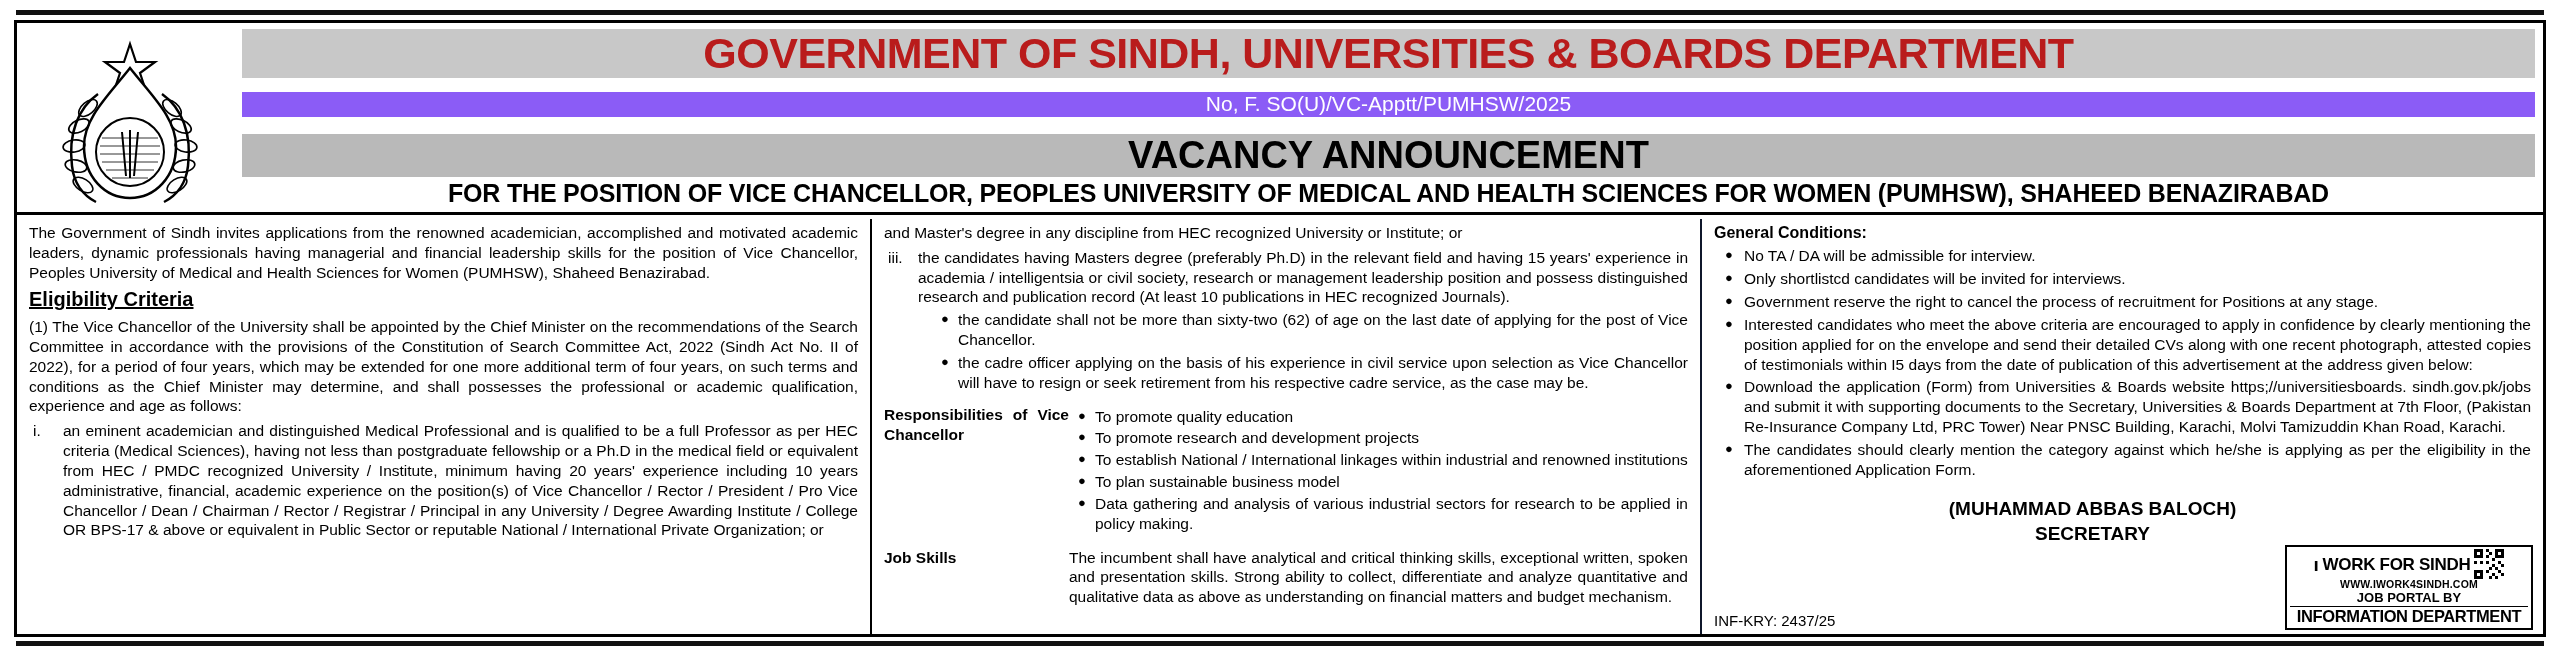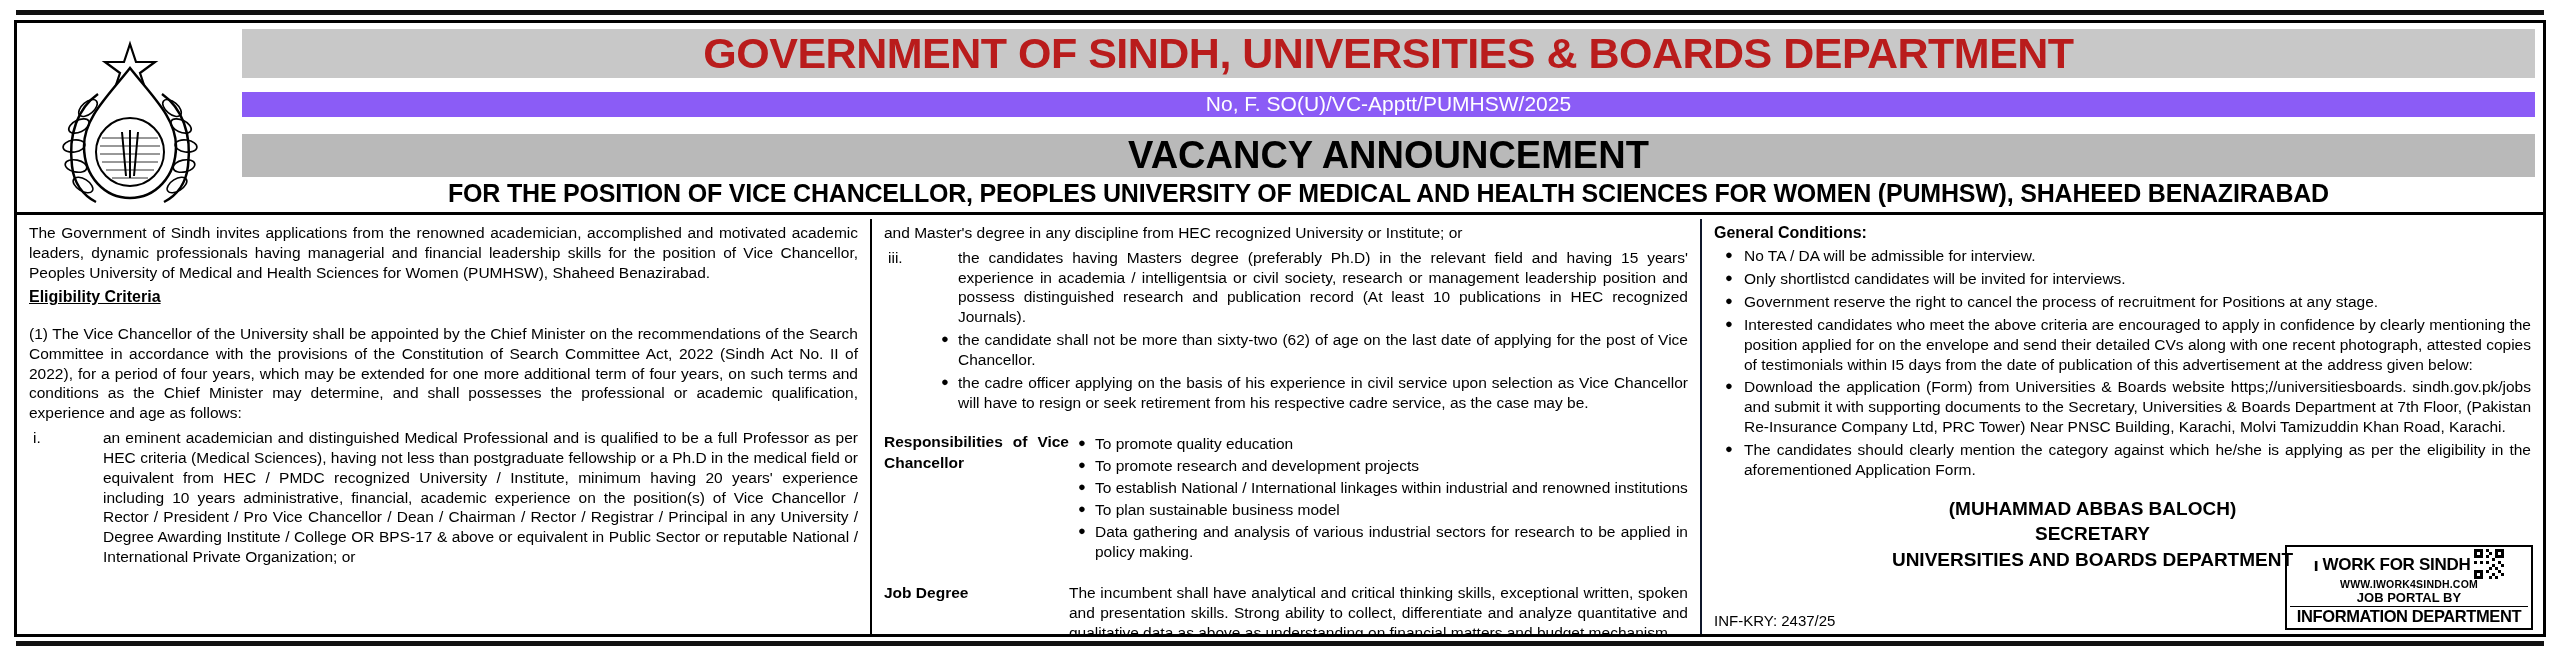"iii." .rlist > li { gap: 40px -> none }
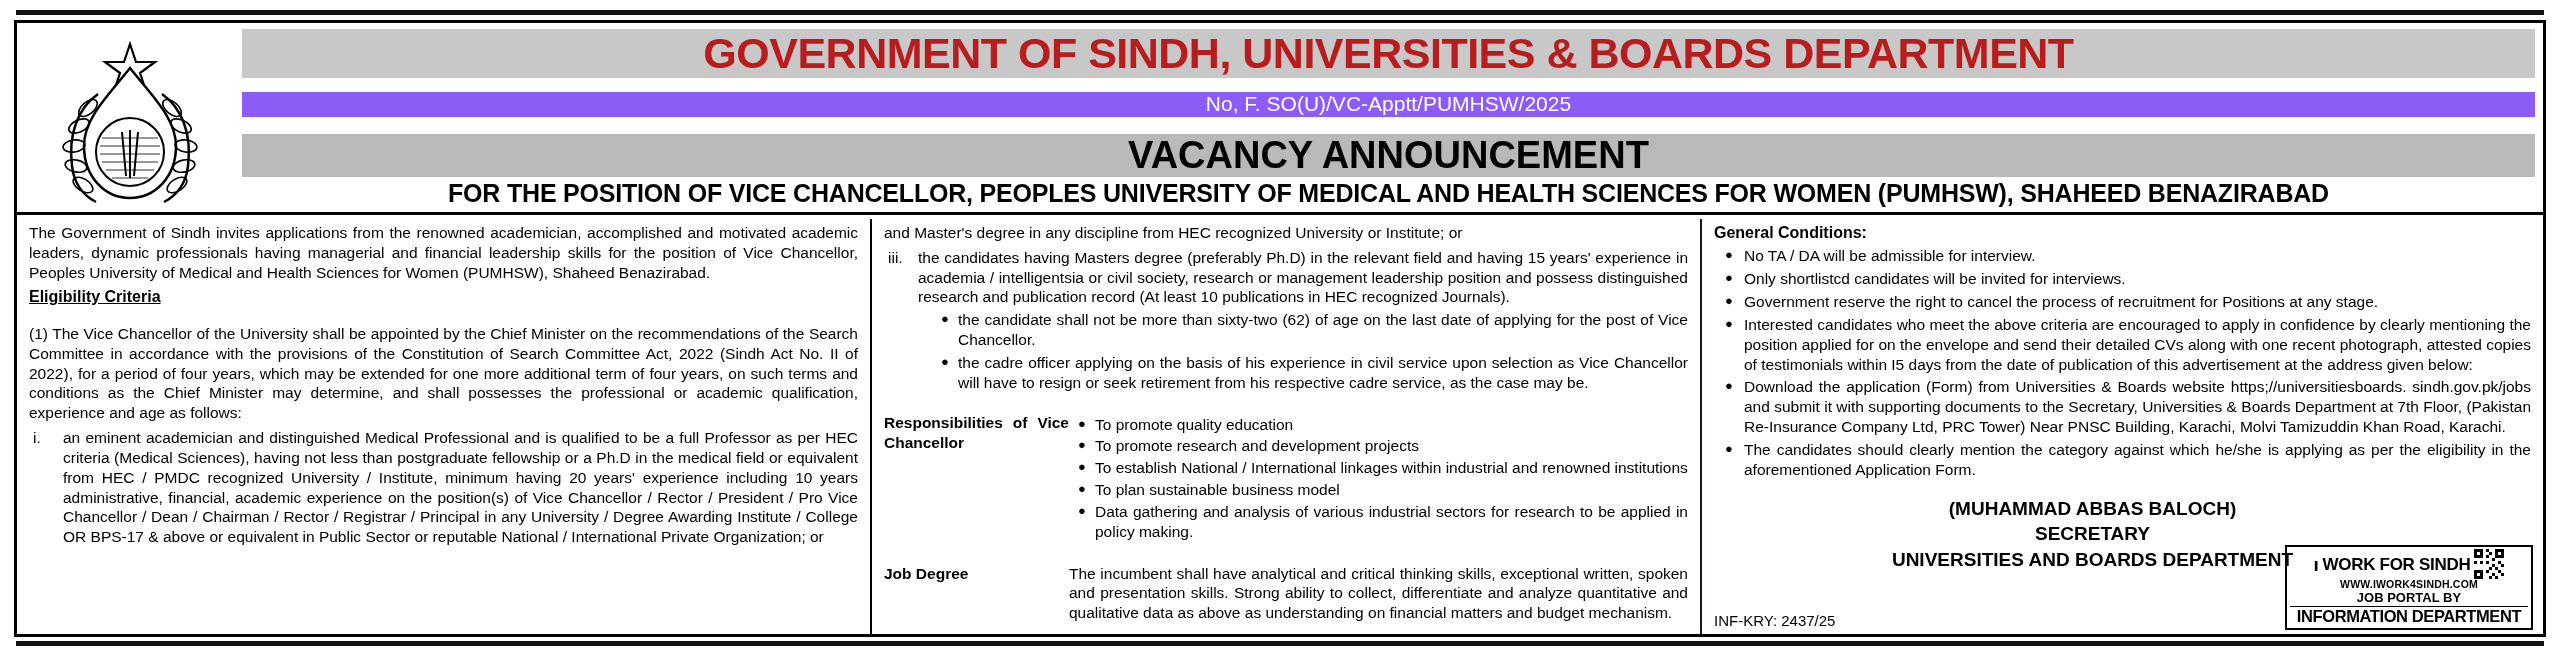"Eligibility Criteria" .heading-ul { font-size: 16px -> 20px; margin: 3px 0 16px 0 -> 3px 0 4px 0 }
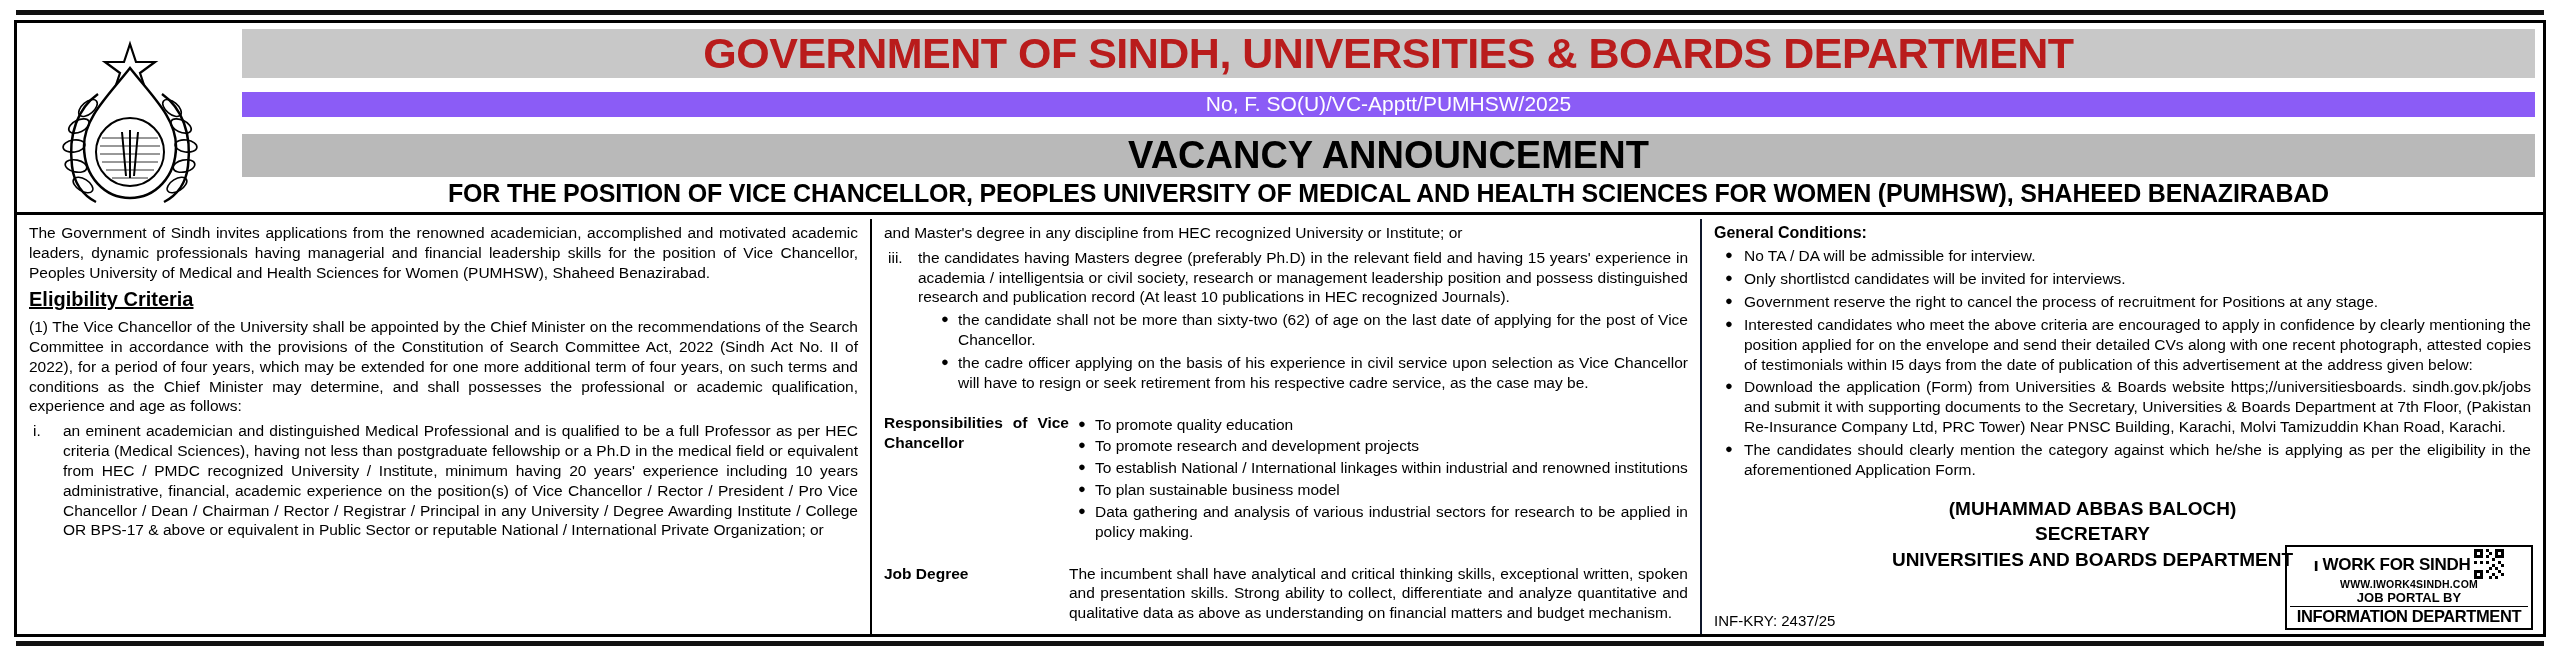"Responsibilities of Vice Chancellor" .labelrow { margin-top: 20px -> 12px }
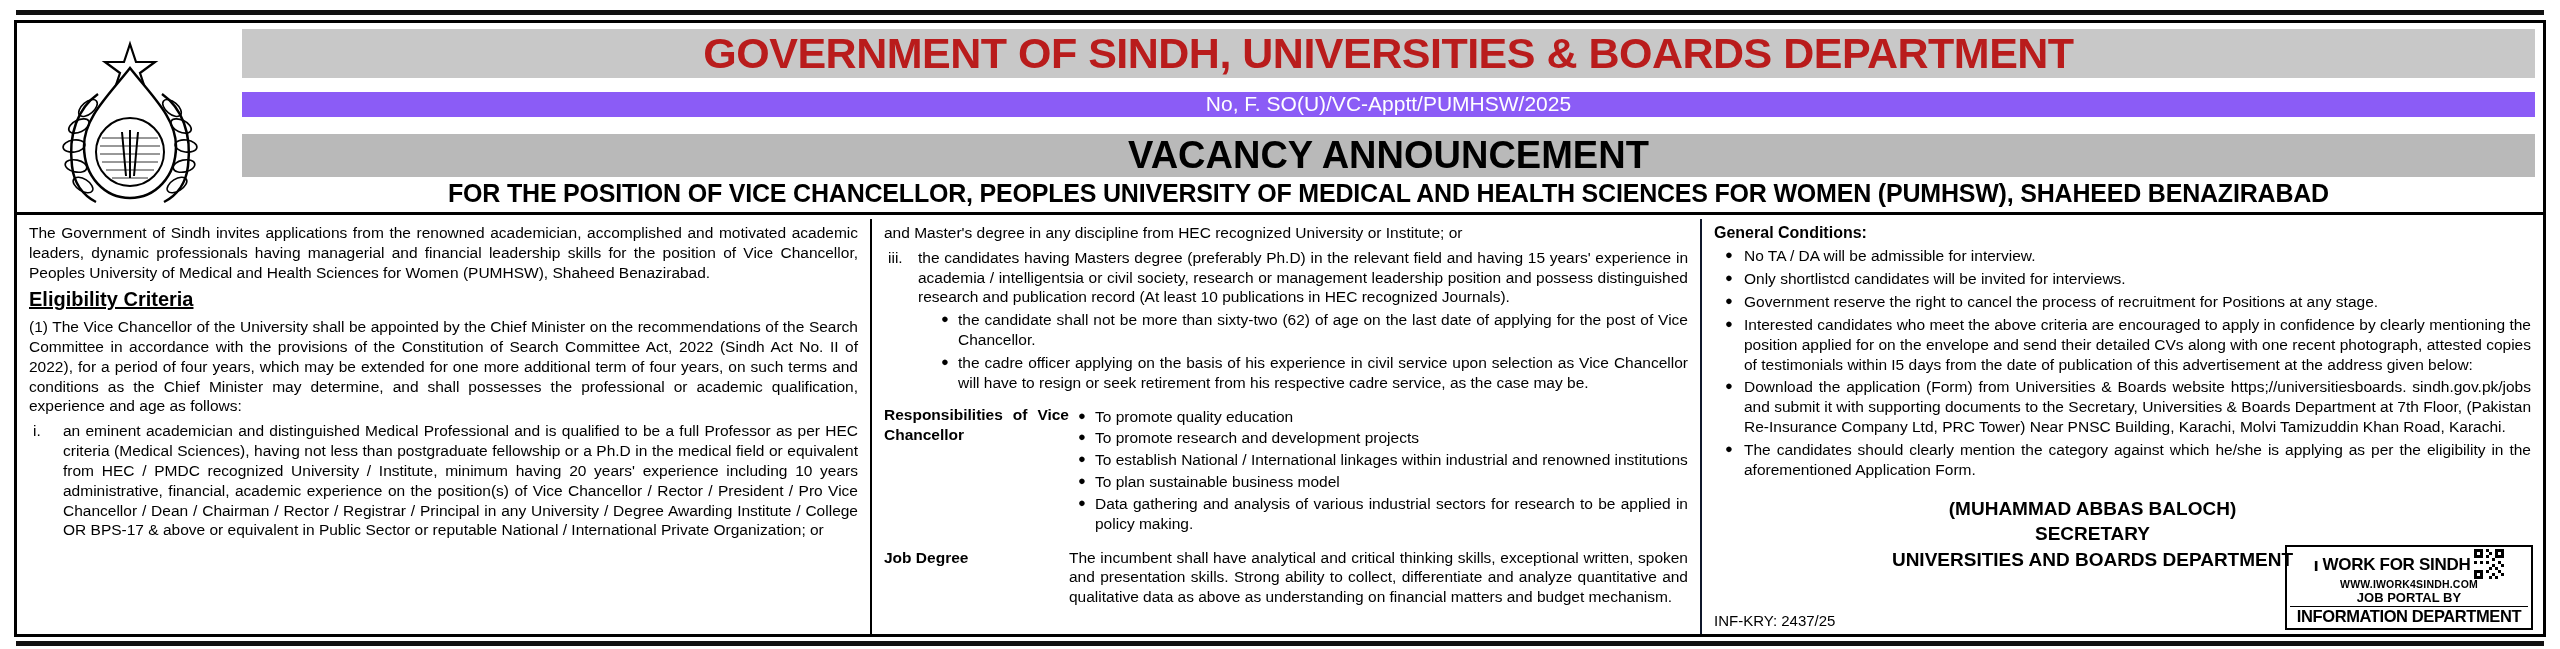"Job Degree" div.label-cell { text: Degree -> Skills }
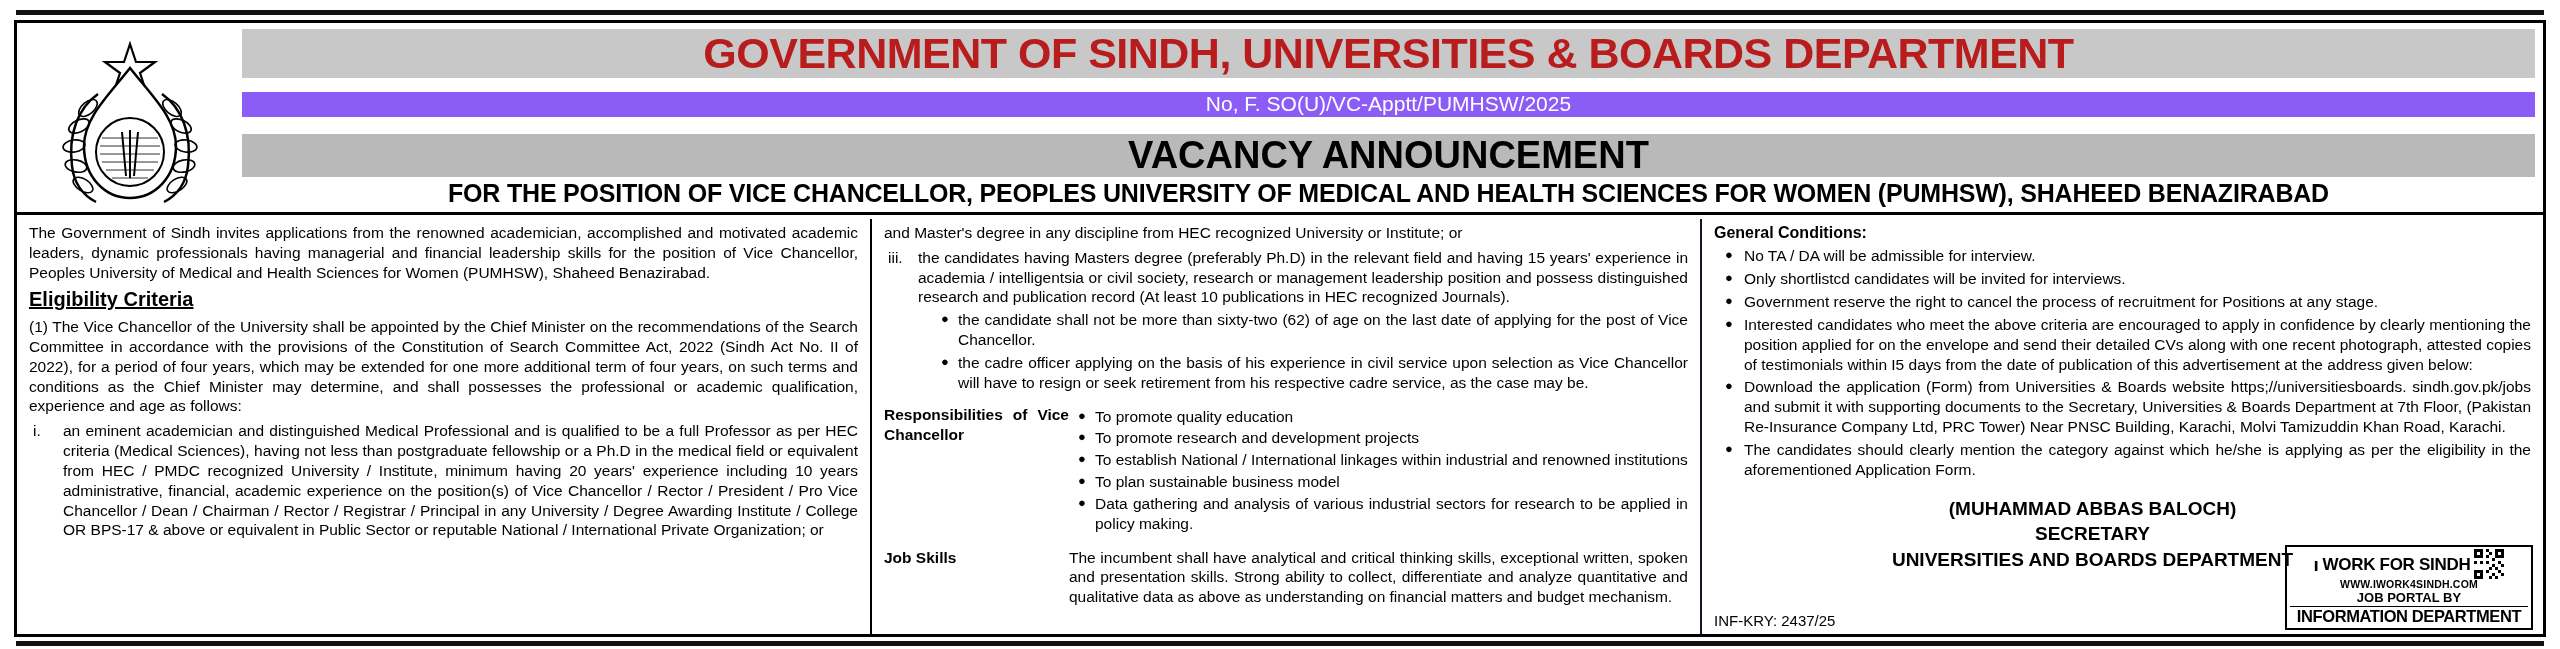"UNIVERSITIES AND BOARDS DEPARTMENT" span.sig-line { html: <span>UNIVERSITIES AND BOARDS DEPARTMENT</span> -> none }
